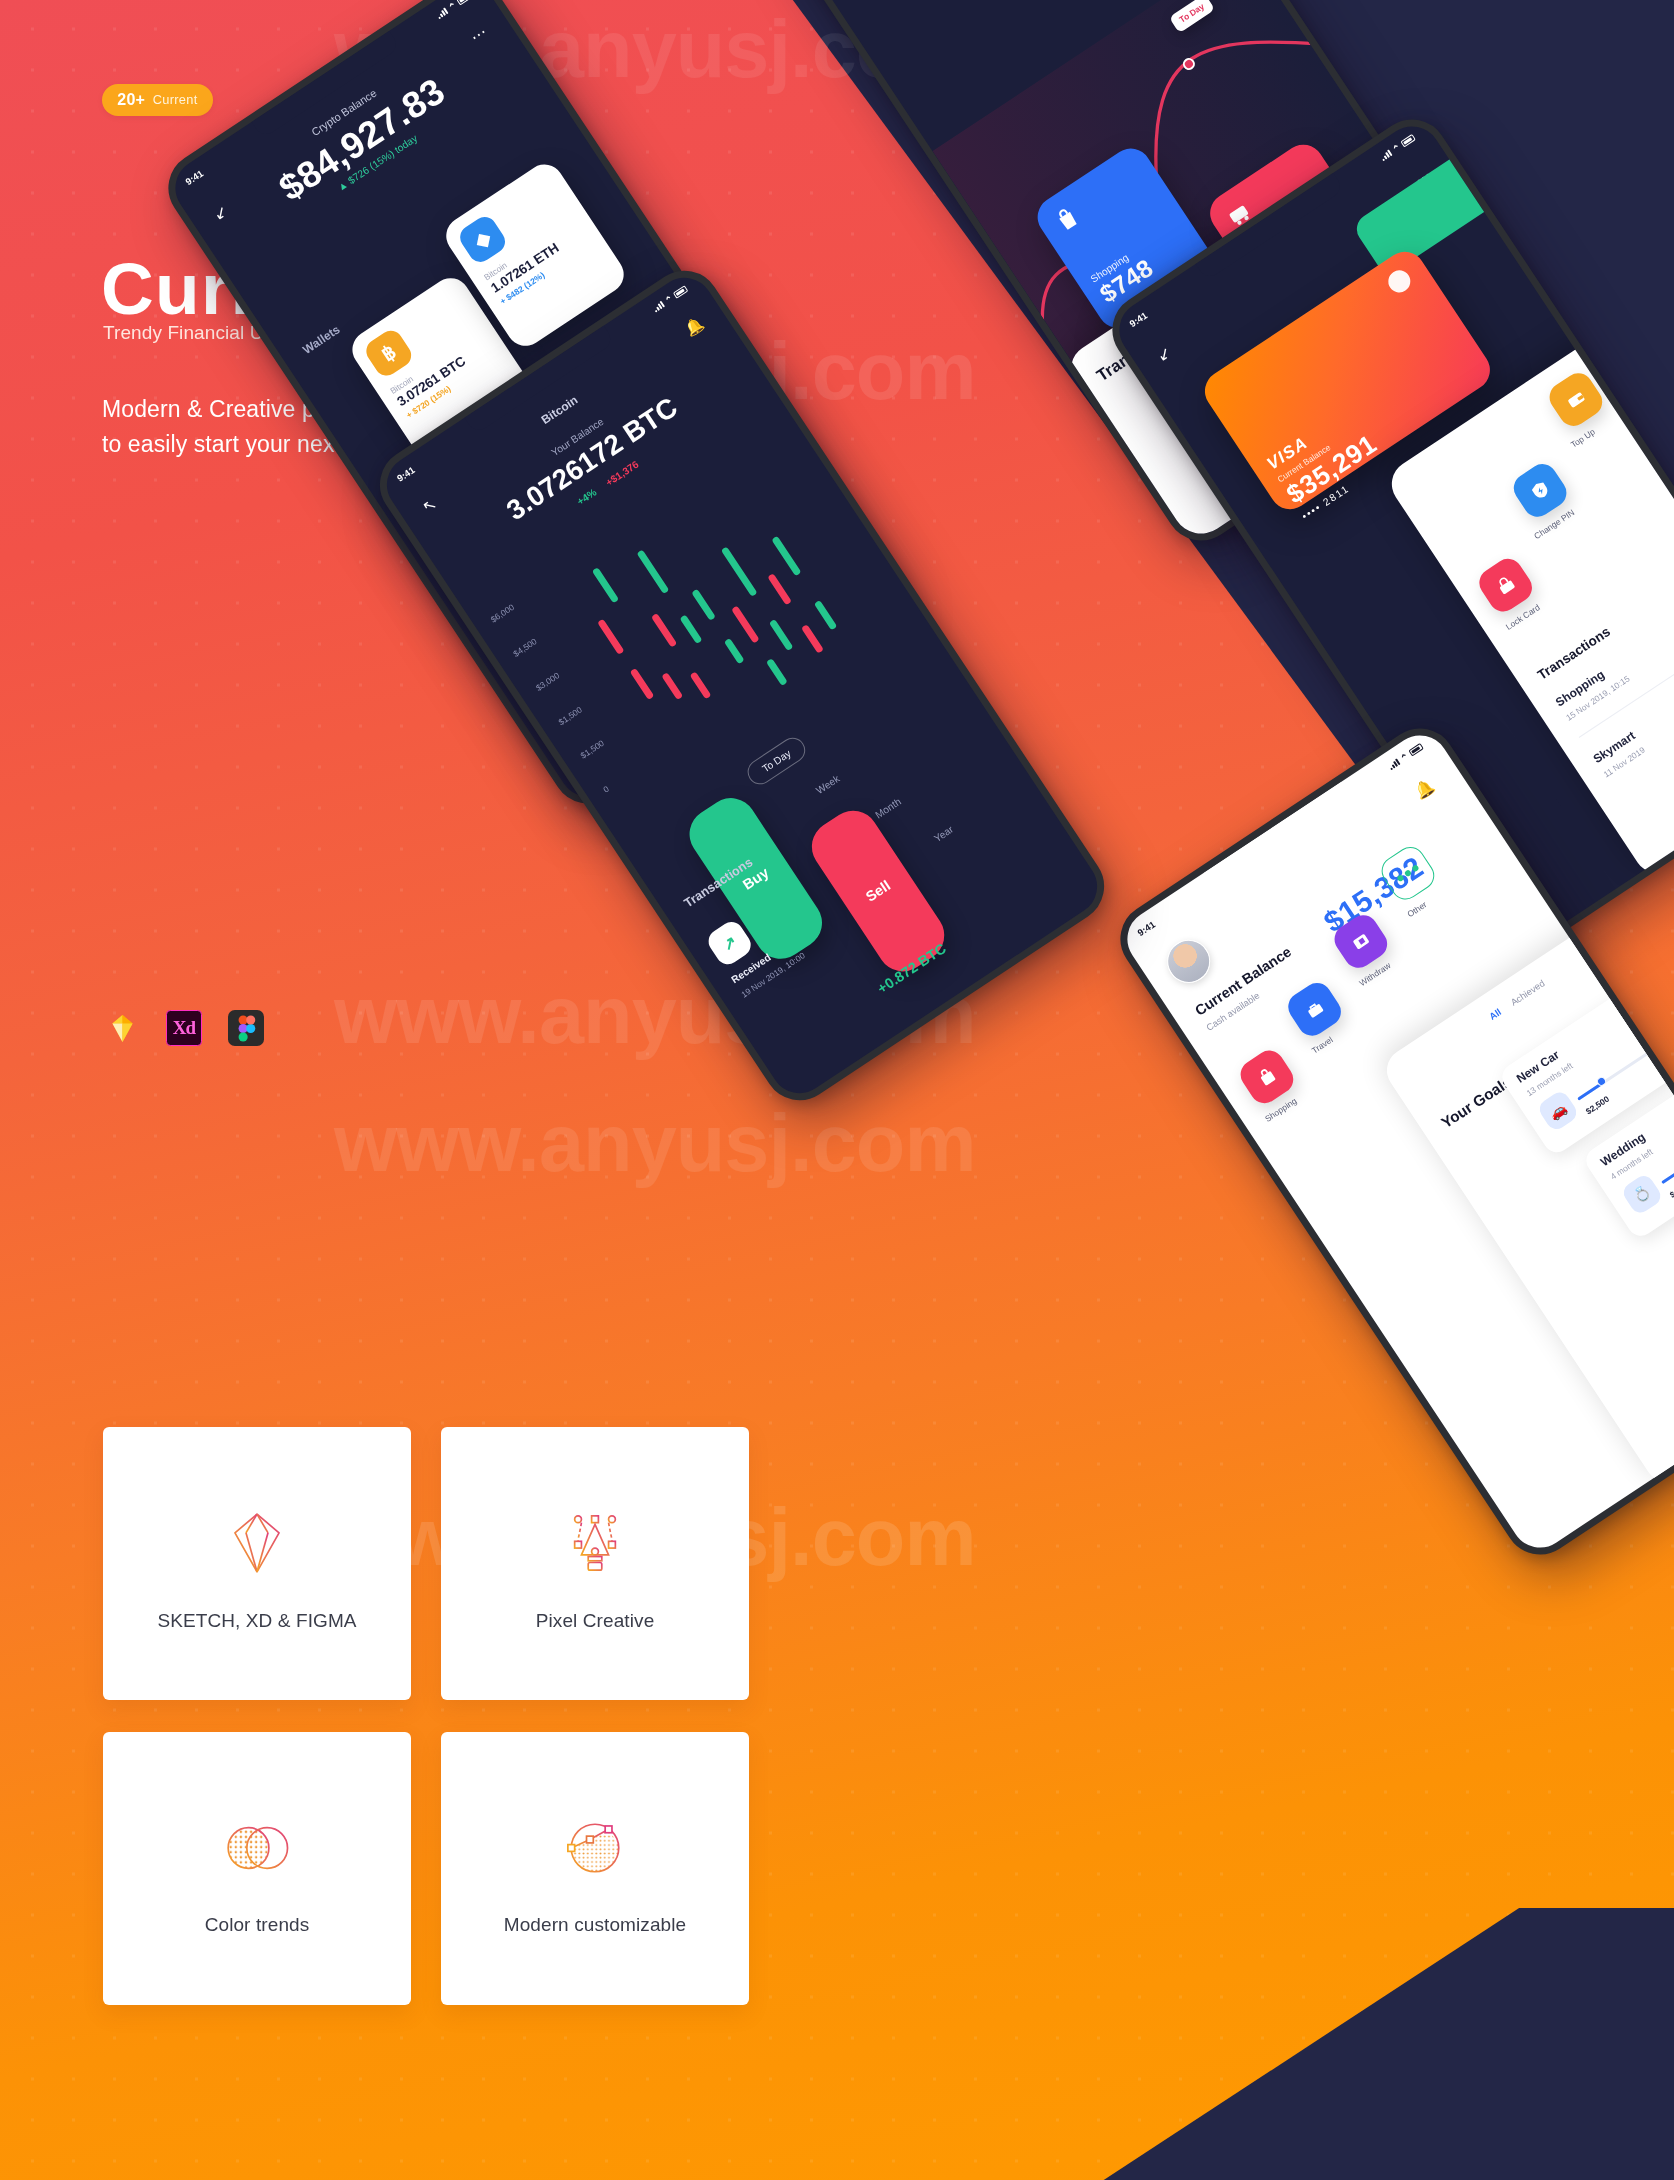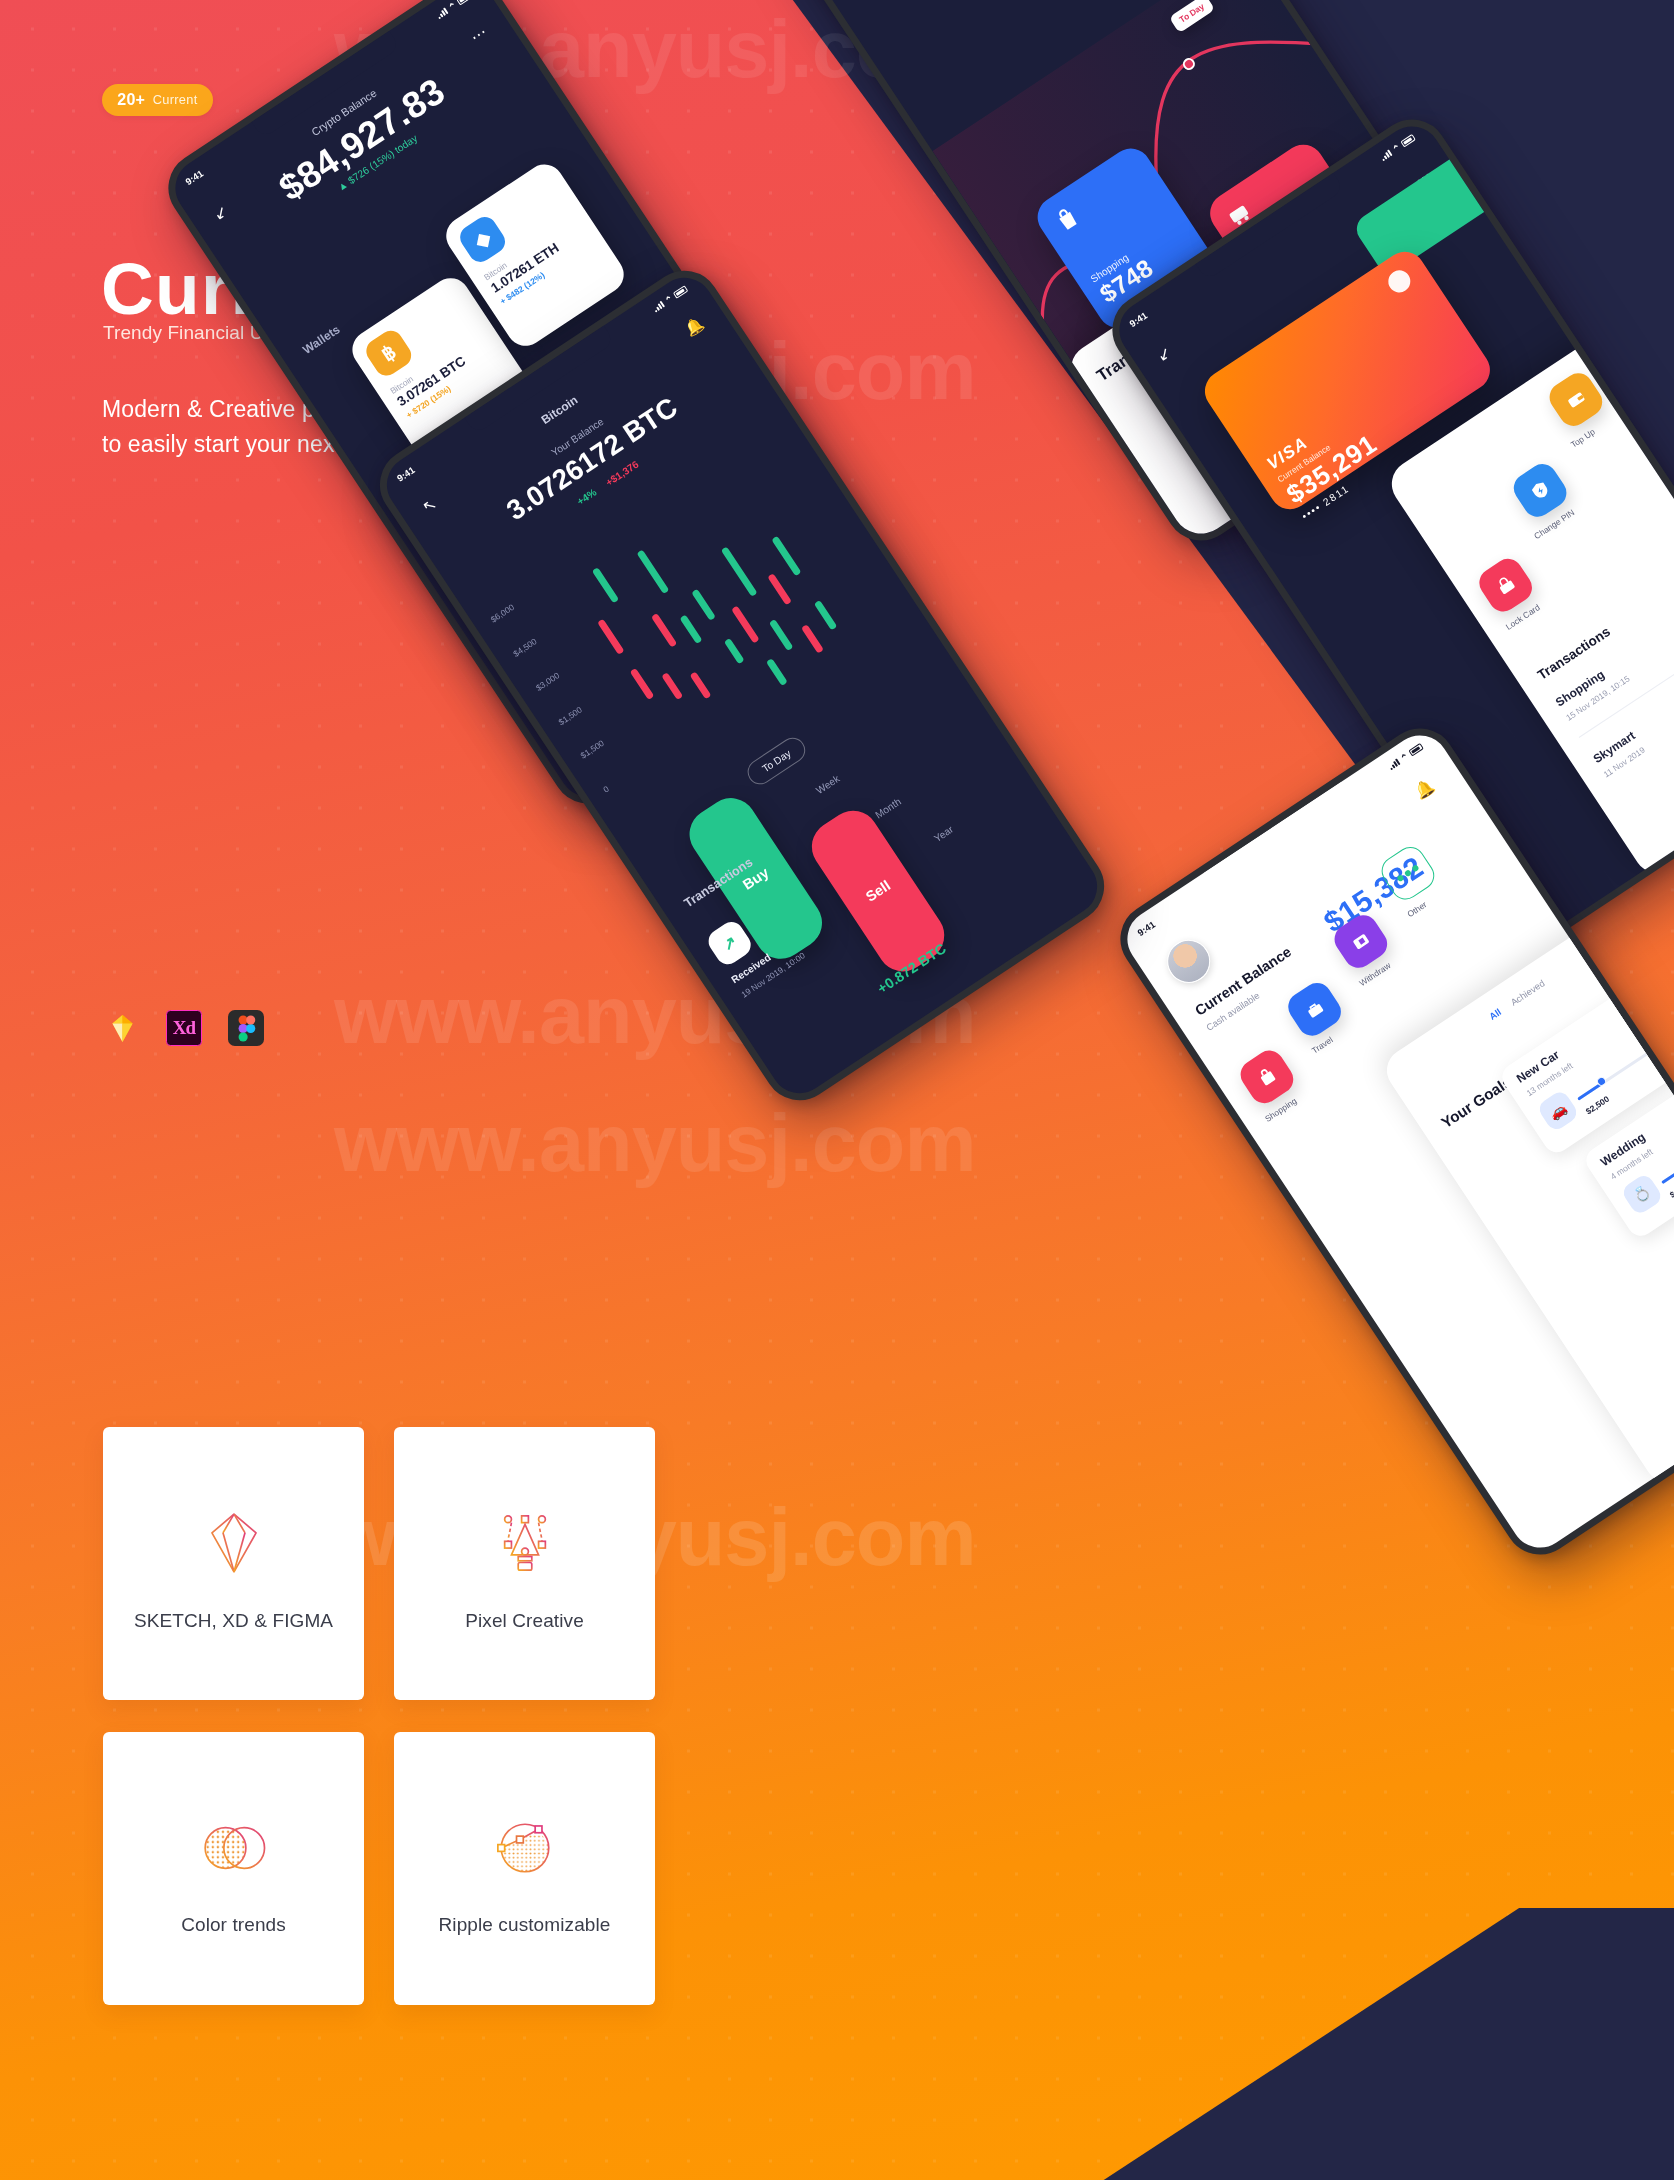"SKETCH, XD & FIGMA" .fcard { width: 261px -> 308px }
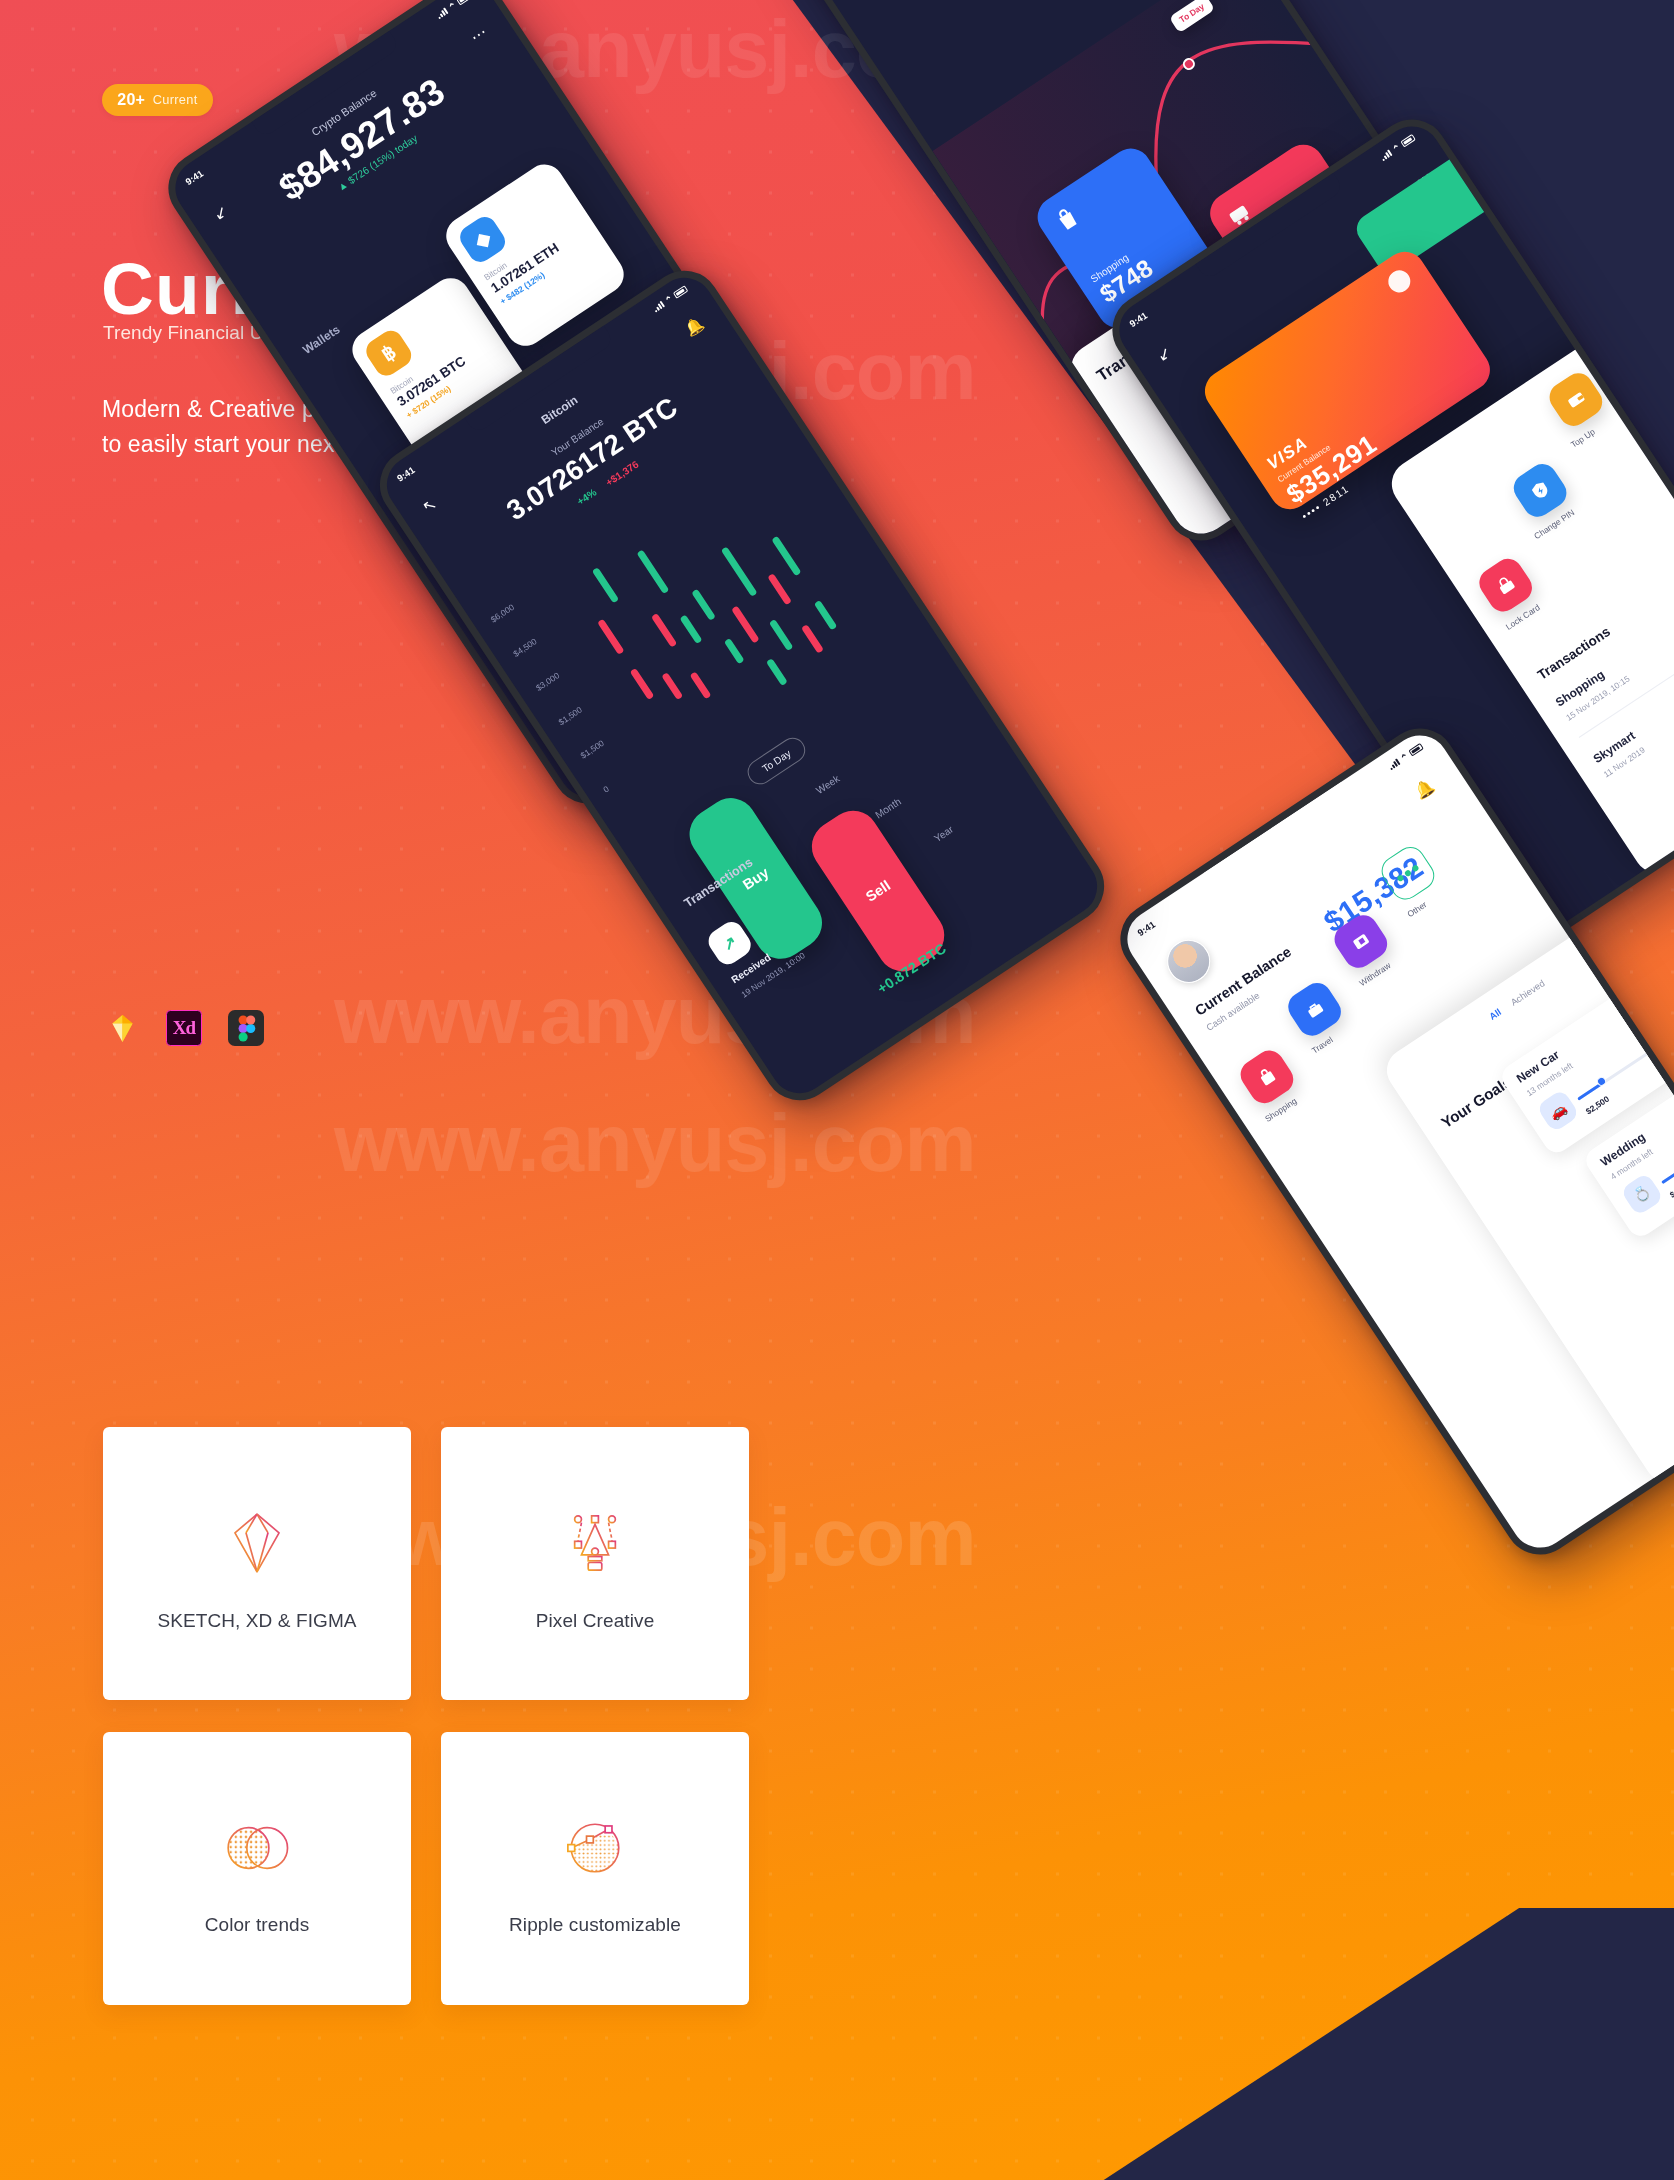"Ripple customizable" div.flabel { text: Ripple -> Modern }
